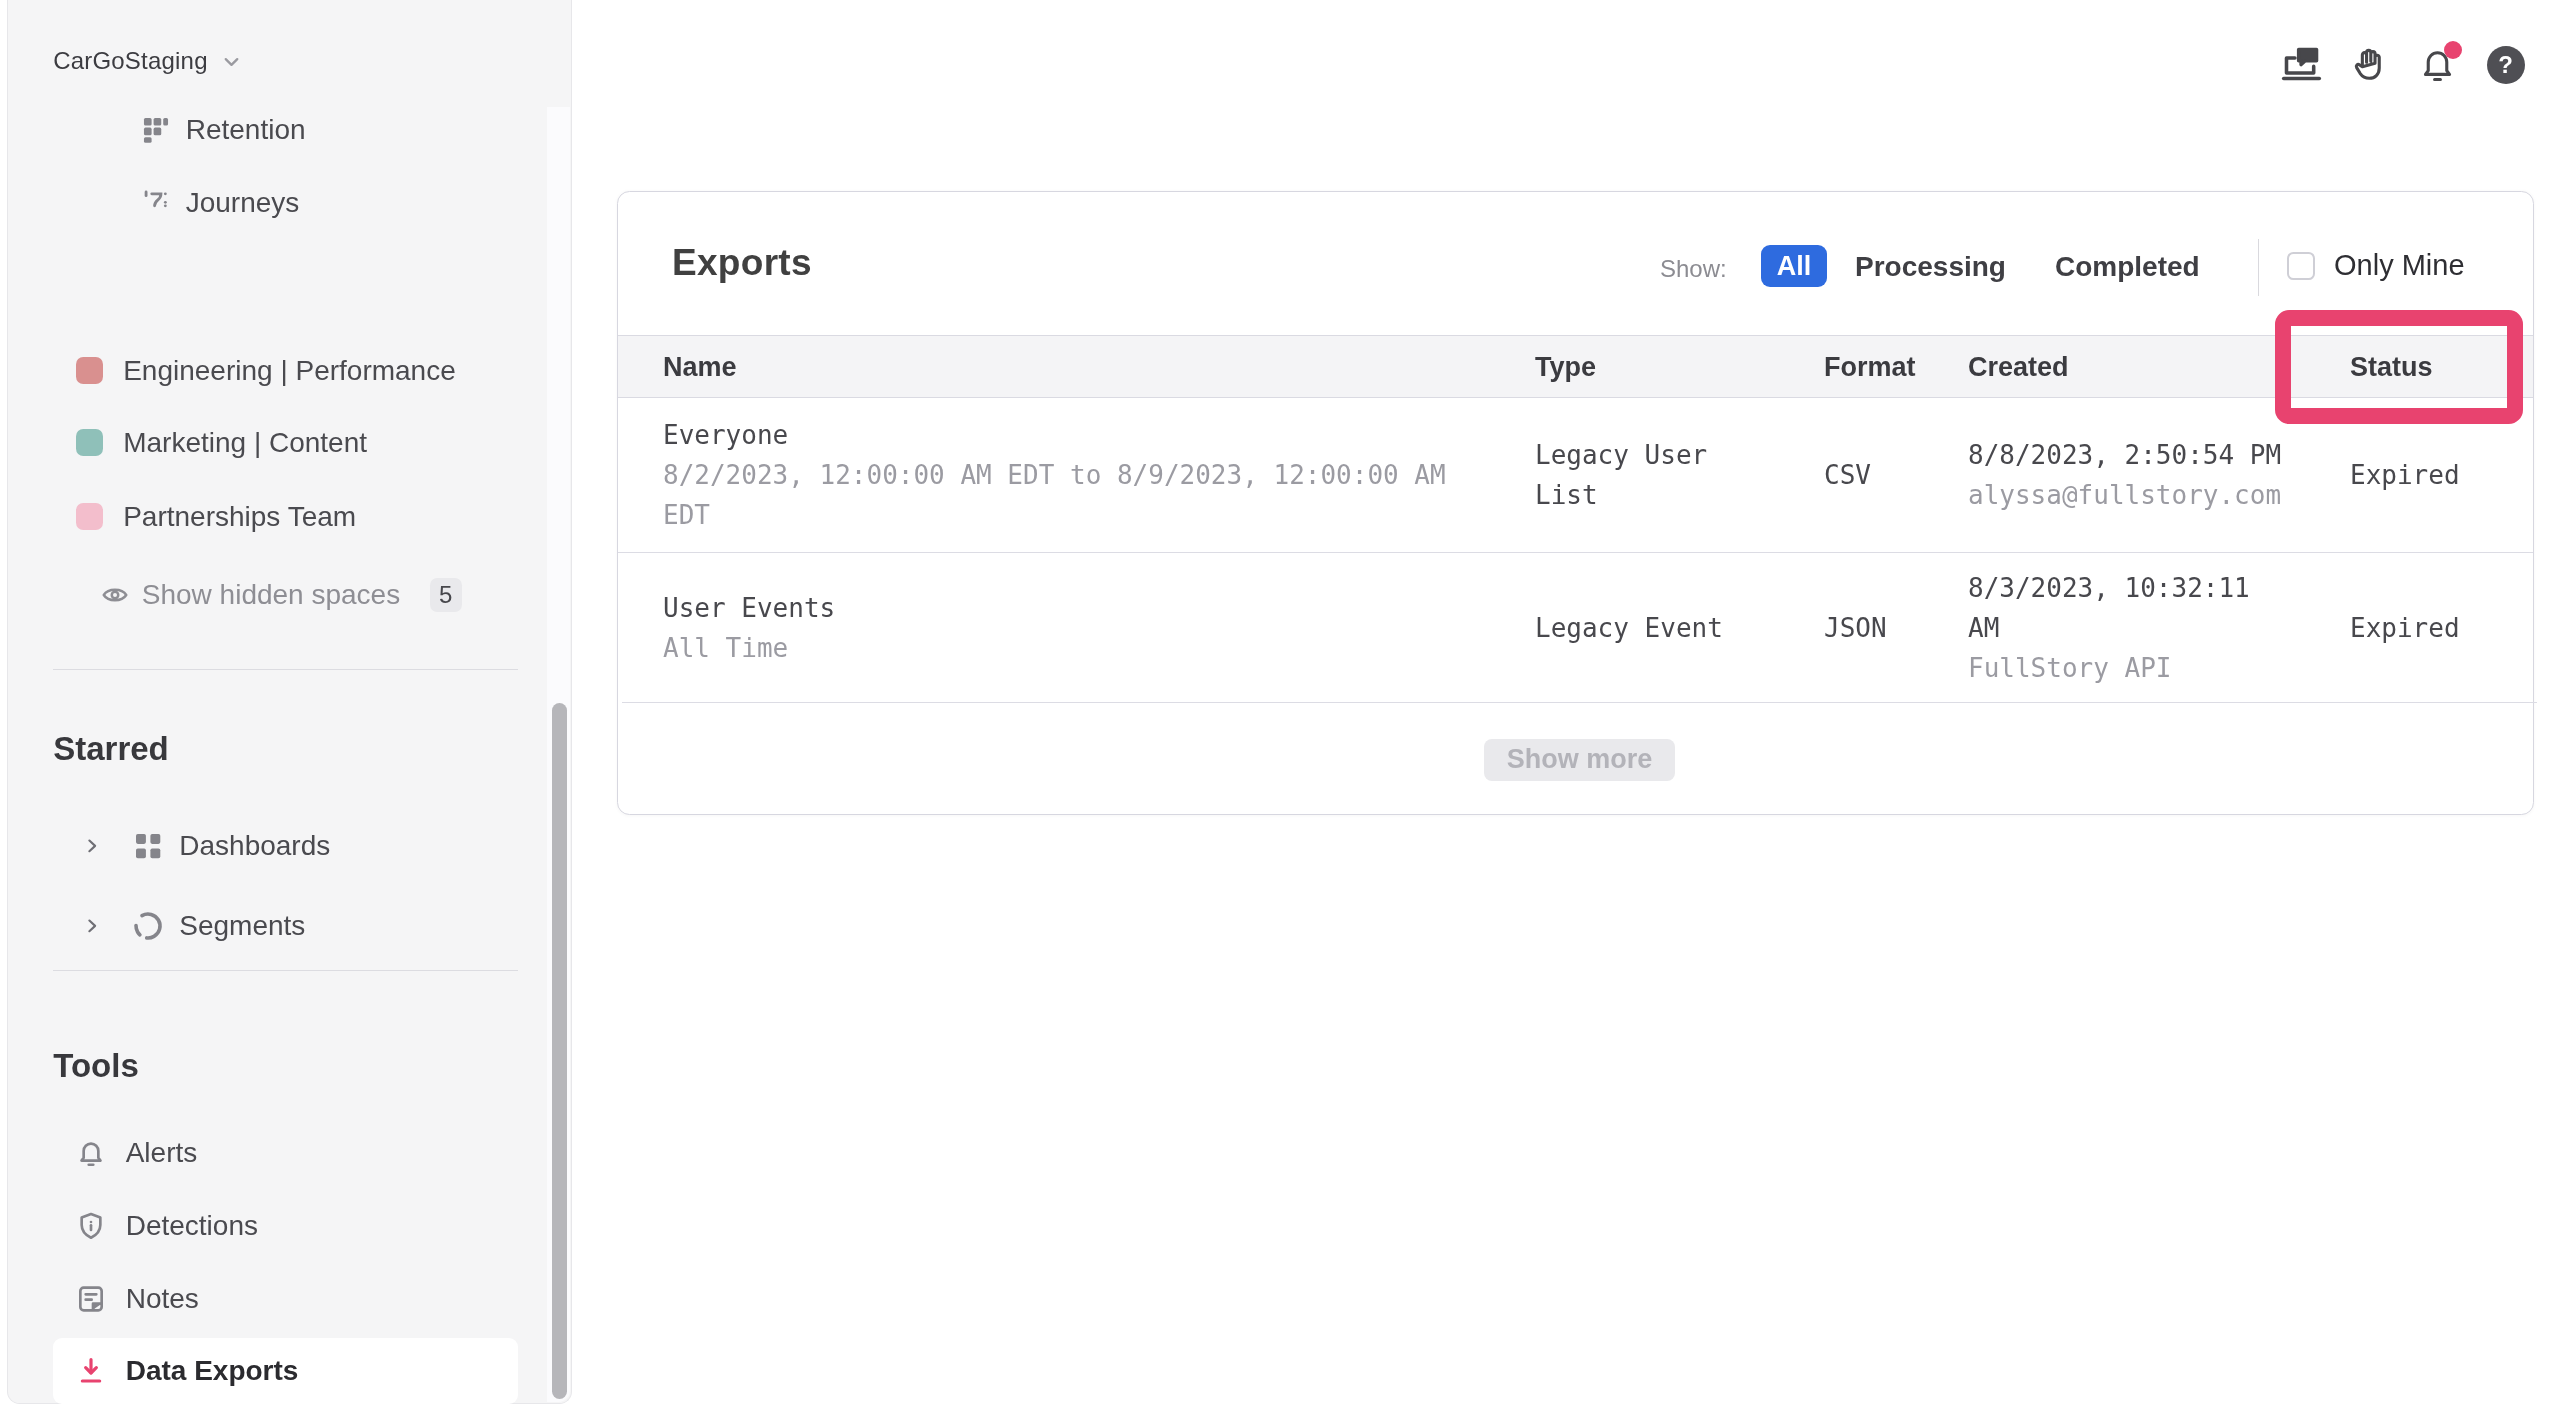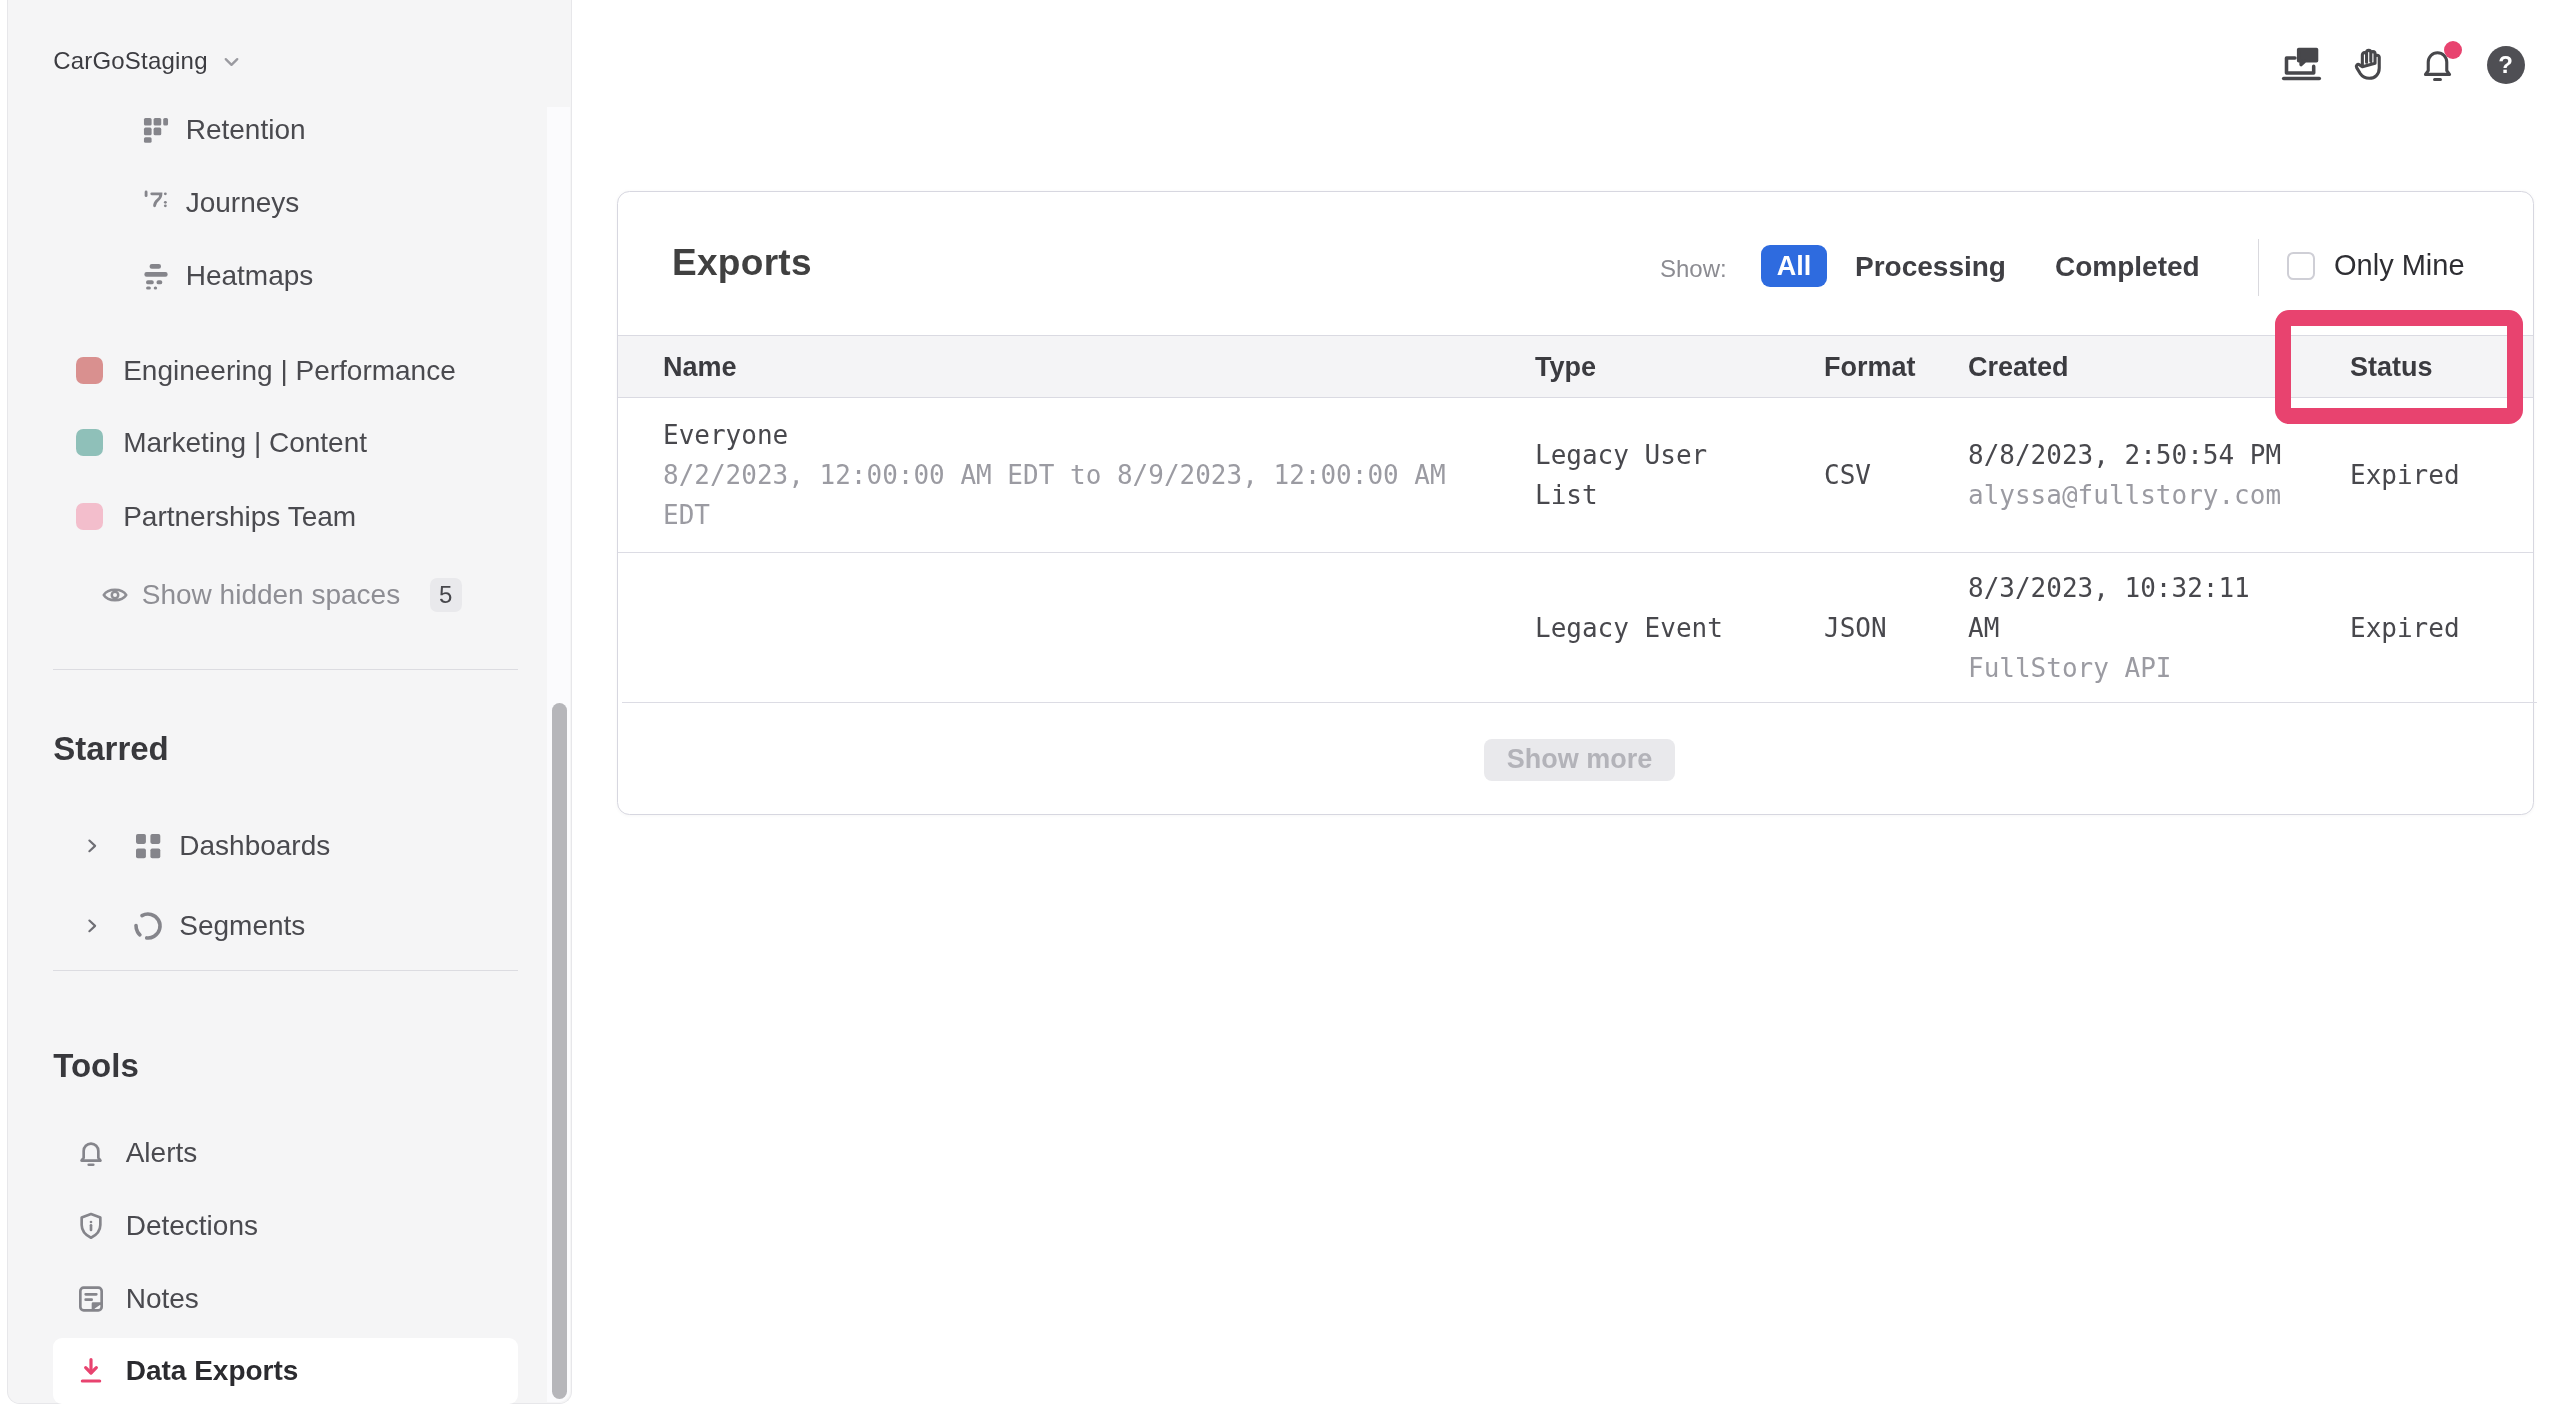"Heatmaps" div.s-row { html: <div> <svg> <rect></rect> <rect></rect> <rect></rect> <rect></rect> <rect></rect> <rect></rect> </svg> <span>Heatmaps</span> </div> -> none }
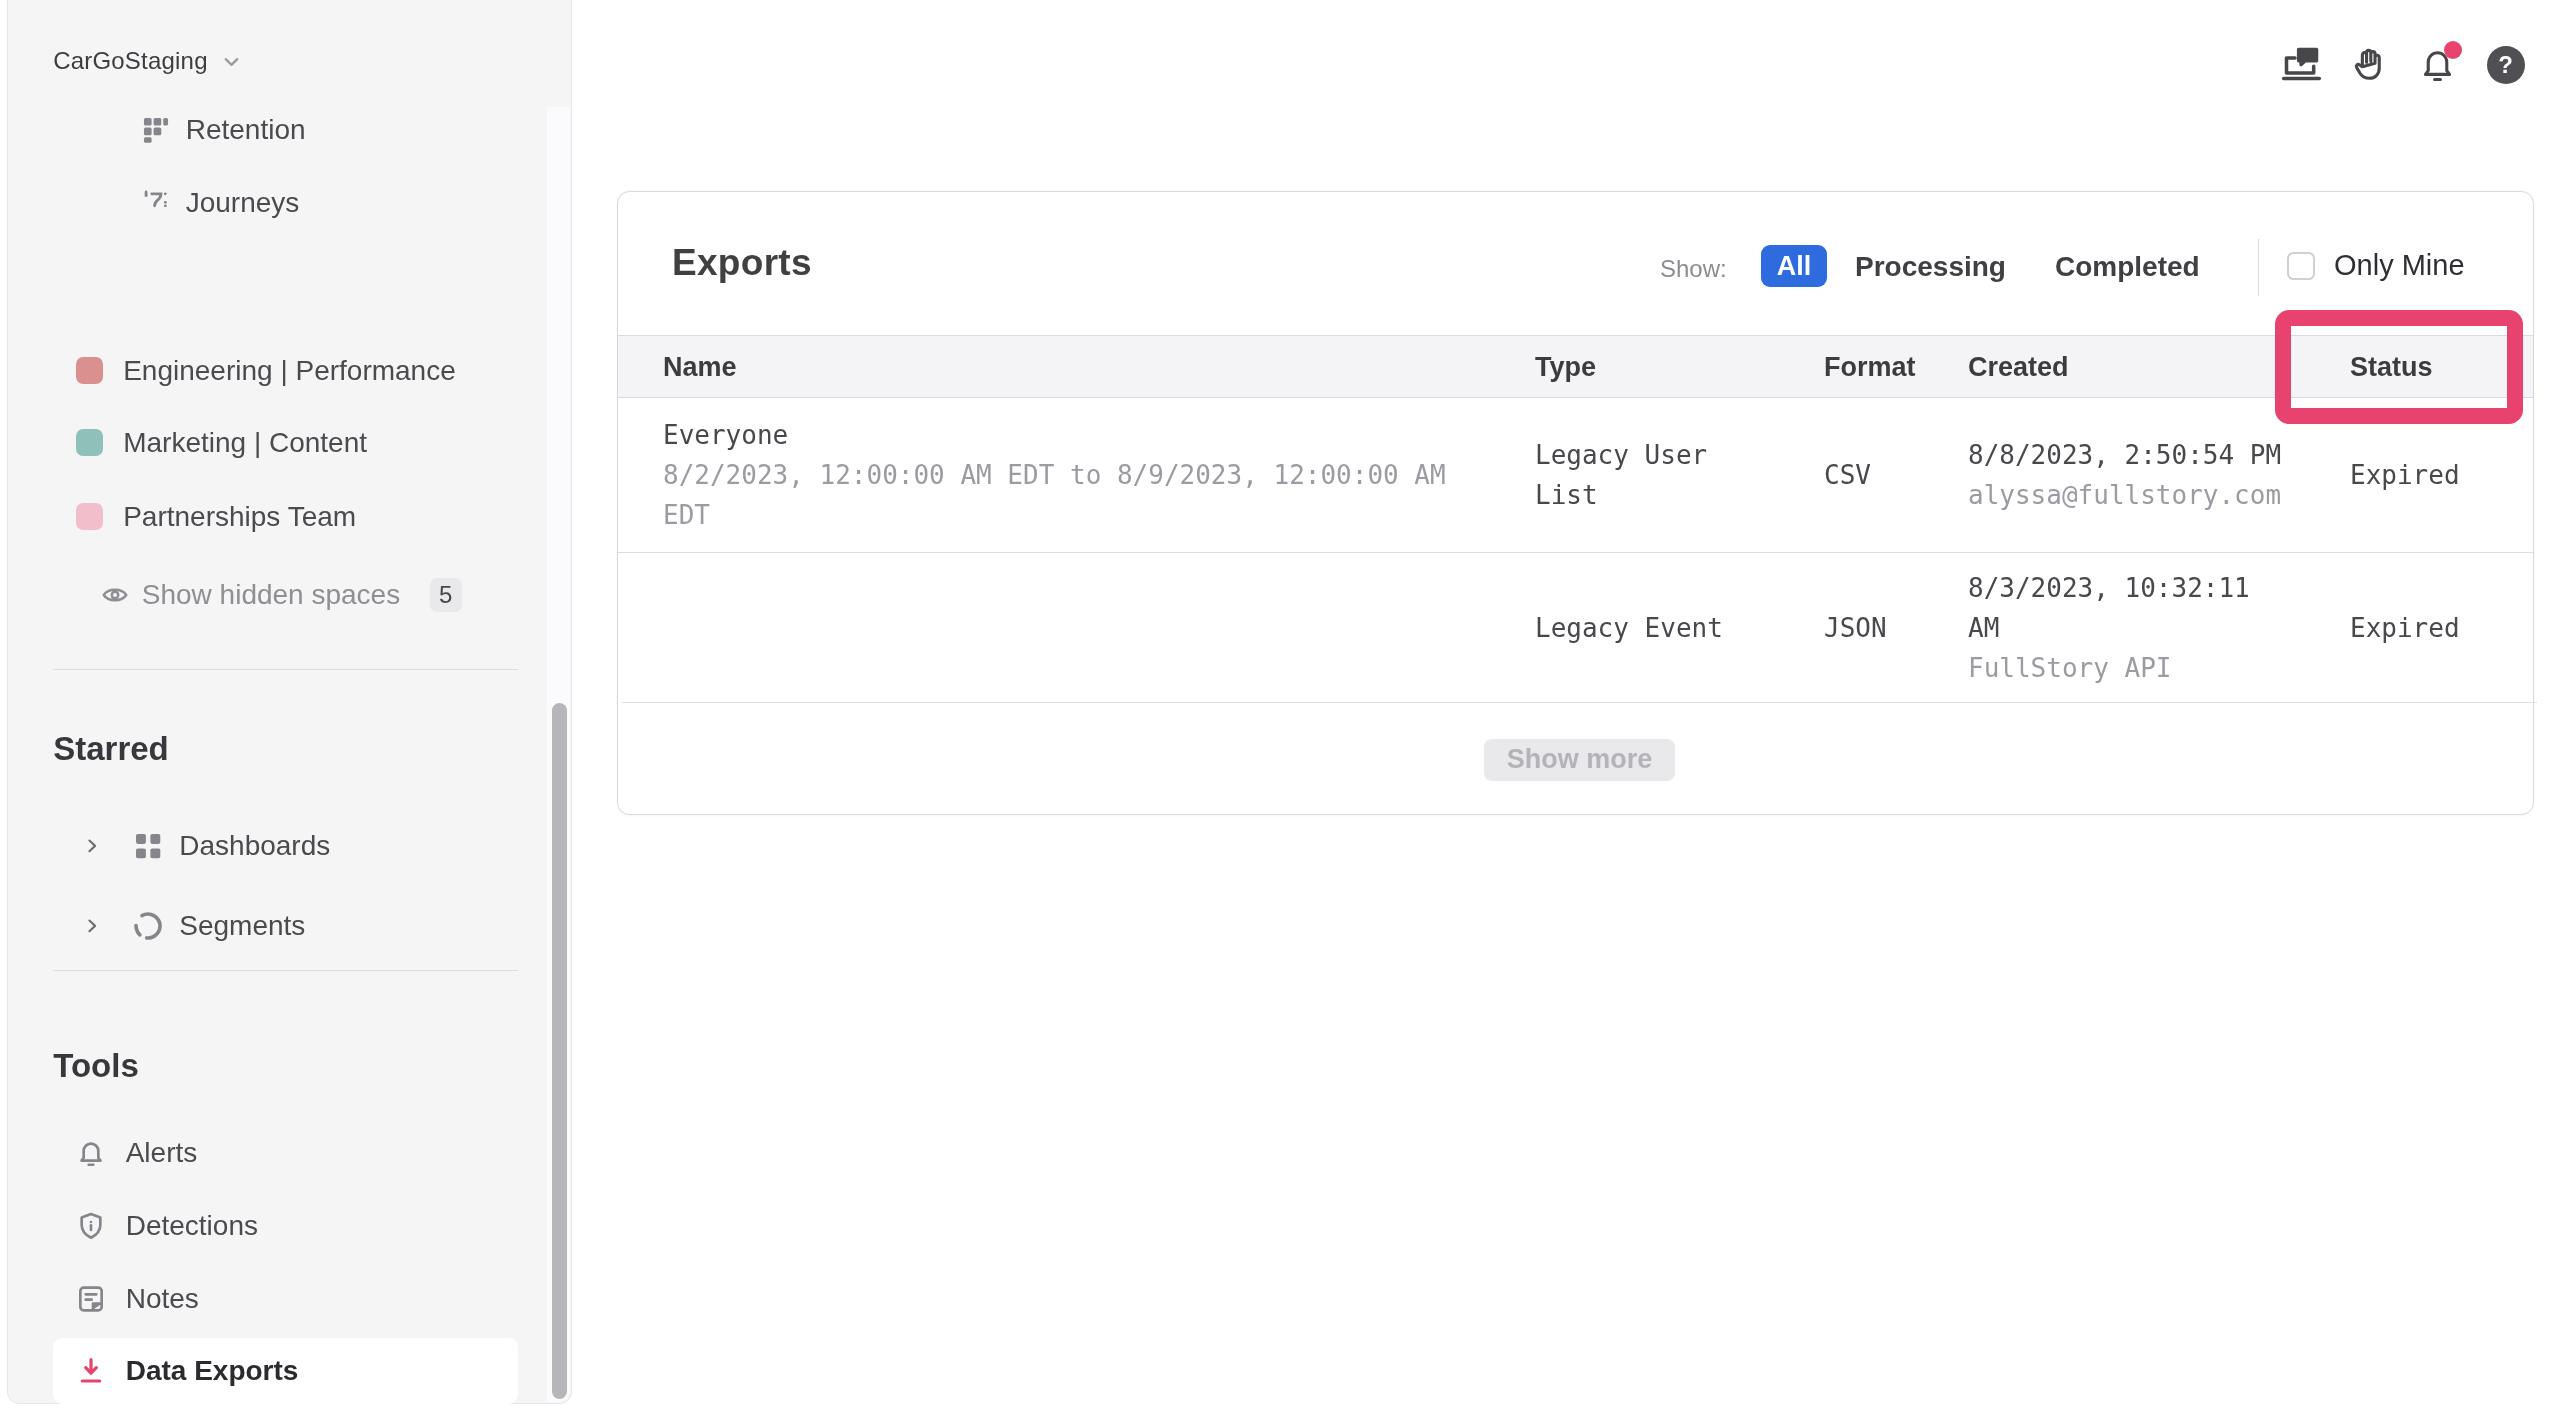"User Events" div.cell { html: none -> <div> <div>User Events</div> <div>All Time</div> </div> }
